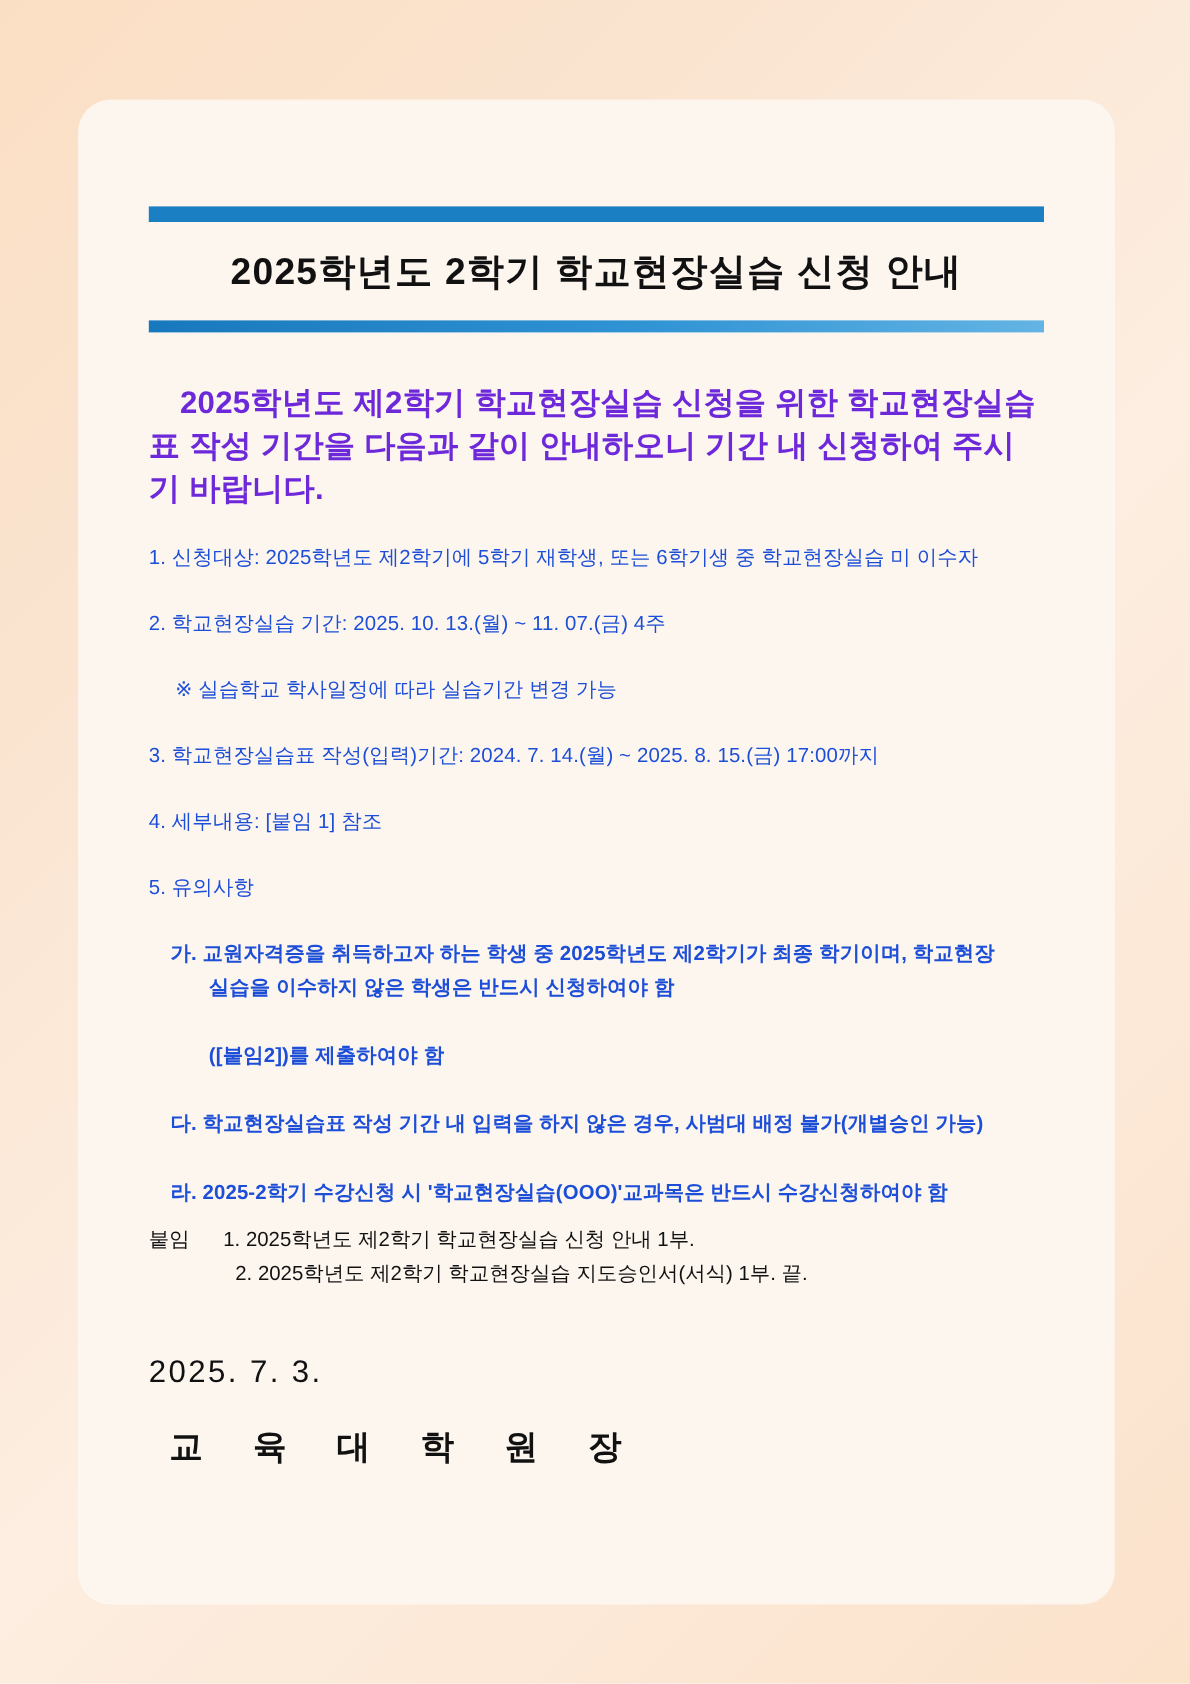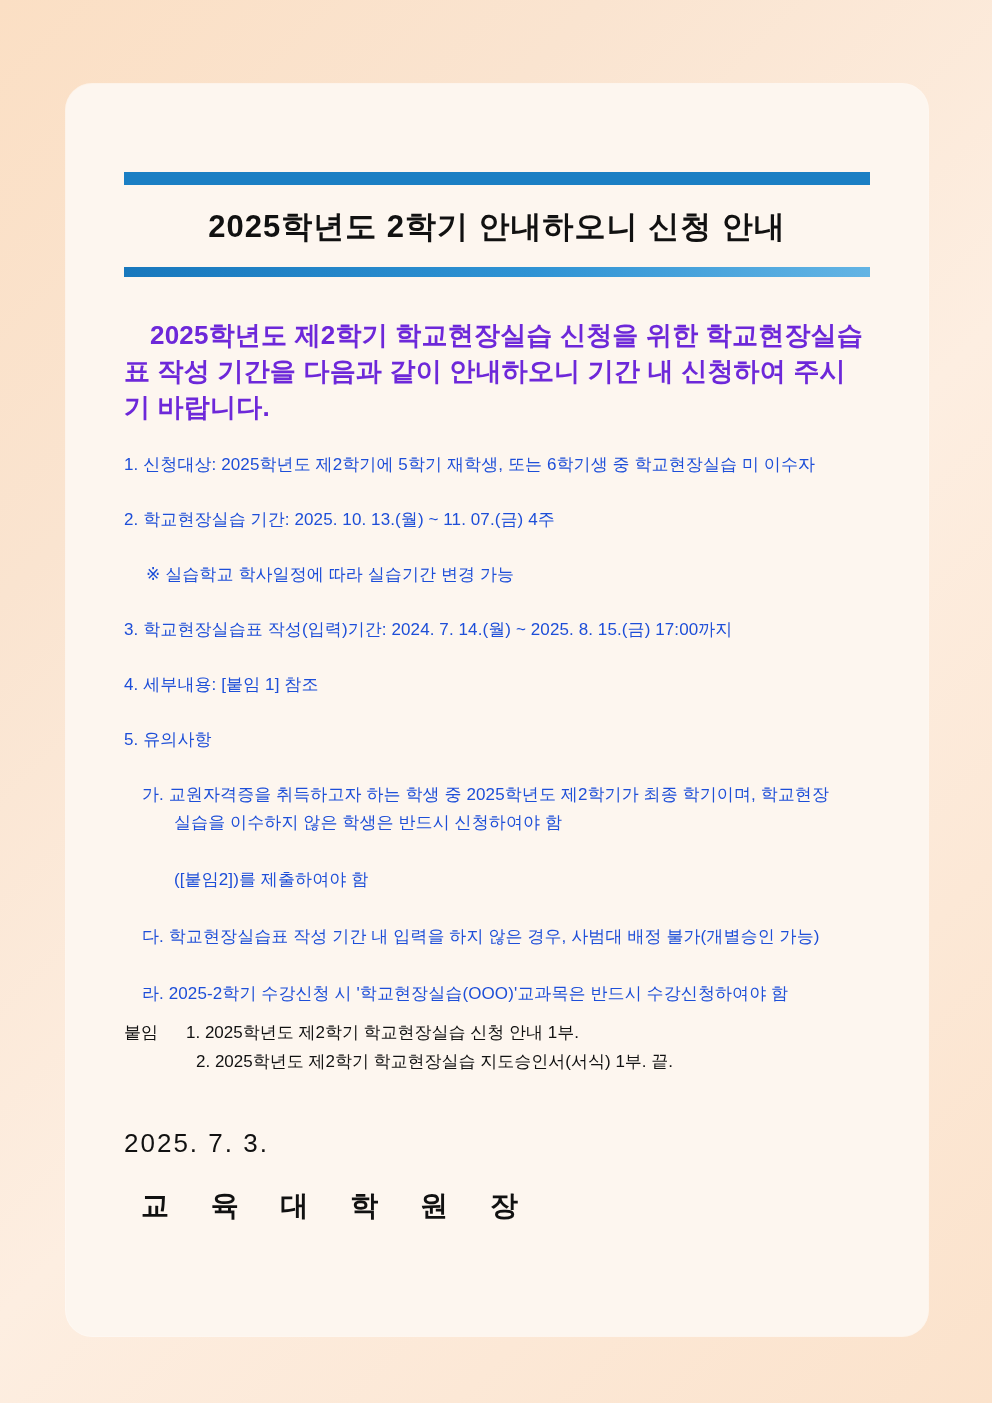"2025학년도 2학기 안내하오니 신청 안내" div.title { text: 안내하오니 -> 학교현장실습 }
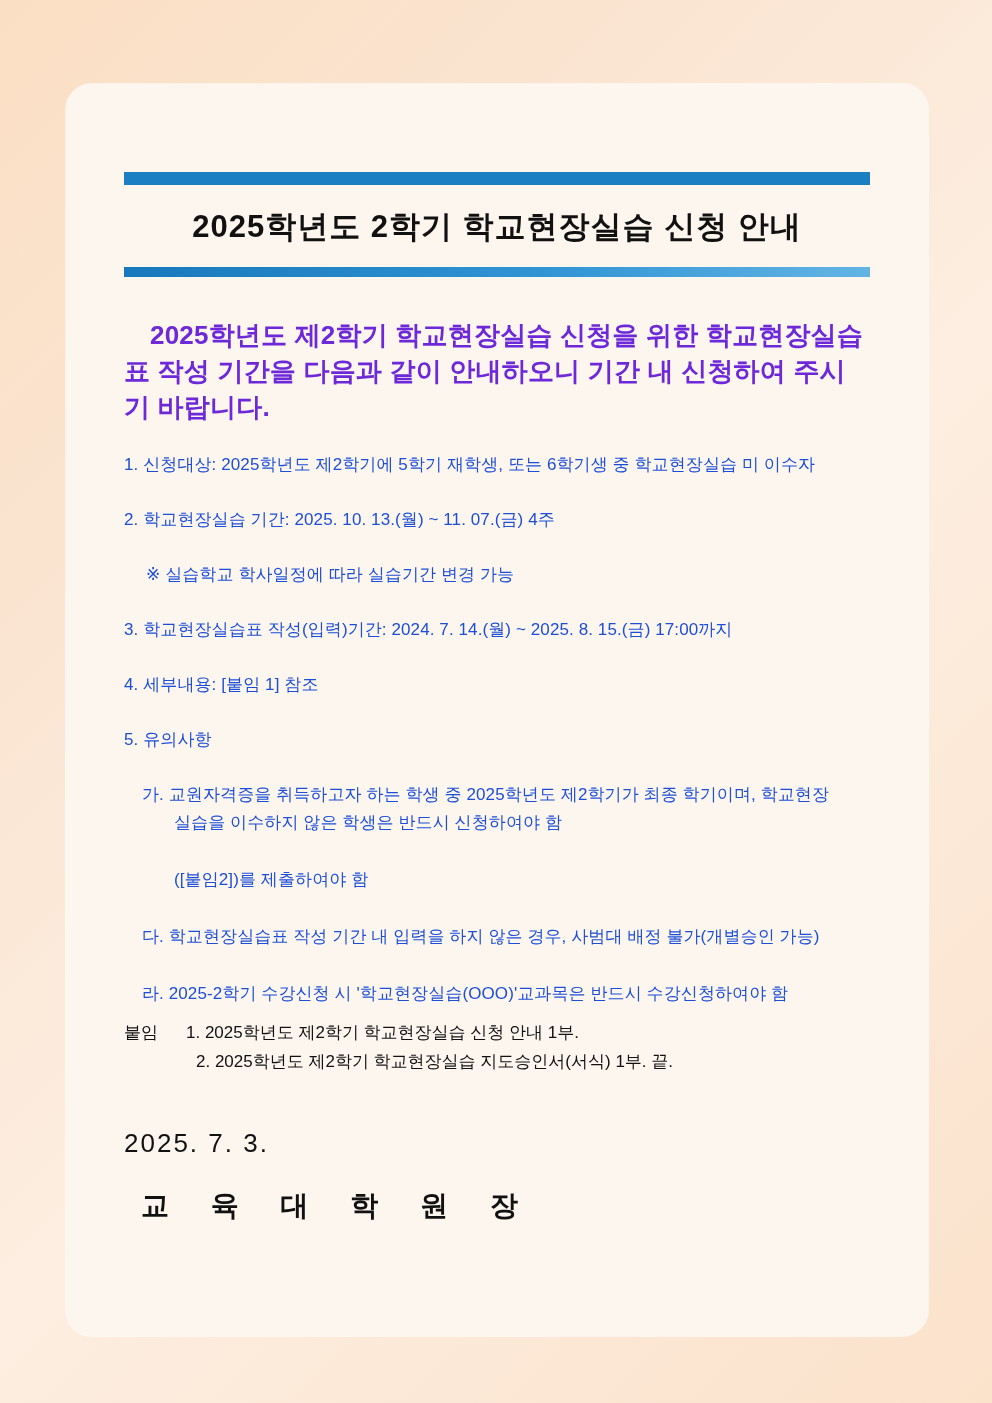"가. 교원자격증을 취득하고자 하는 학생" .item.sub { font-weight: none -> bold }
